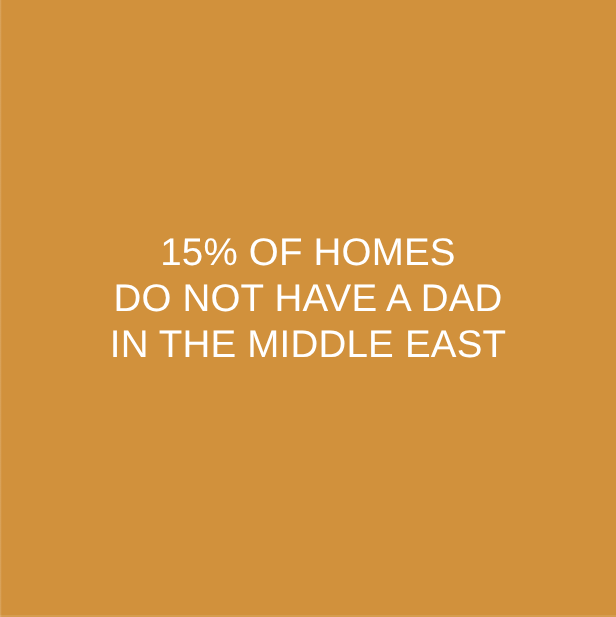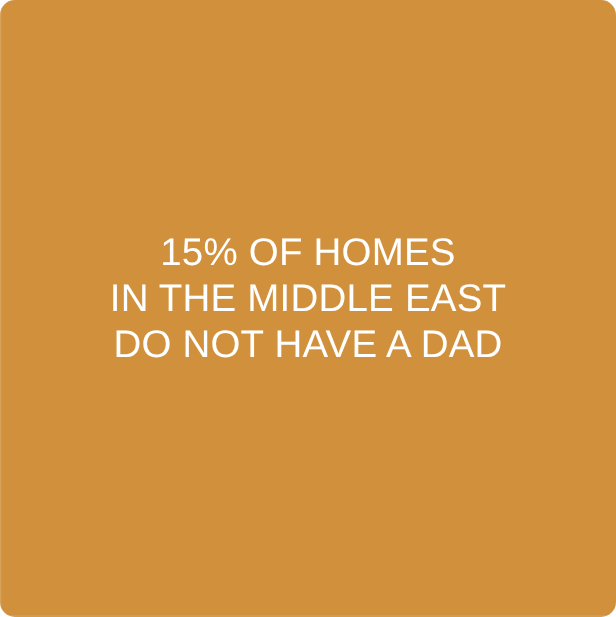"15% OF HOMES" #card { border-radius: 15px -> none }
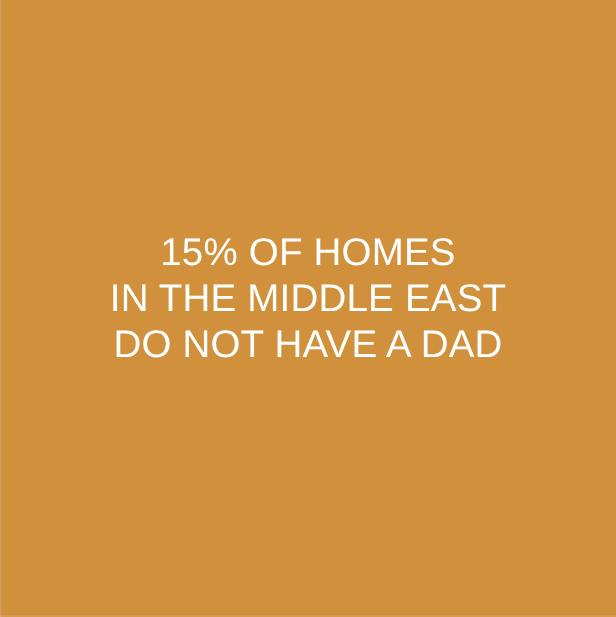"IN THE MIDDLE EAST" span.line { order: before "DO NOT HAVE A DAD" -> after "DO NOT HAVE A DAD" }
